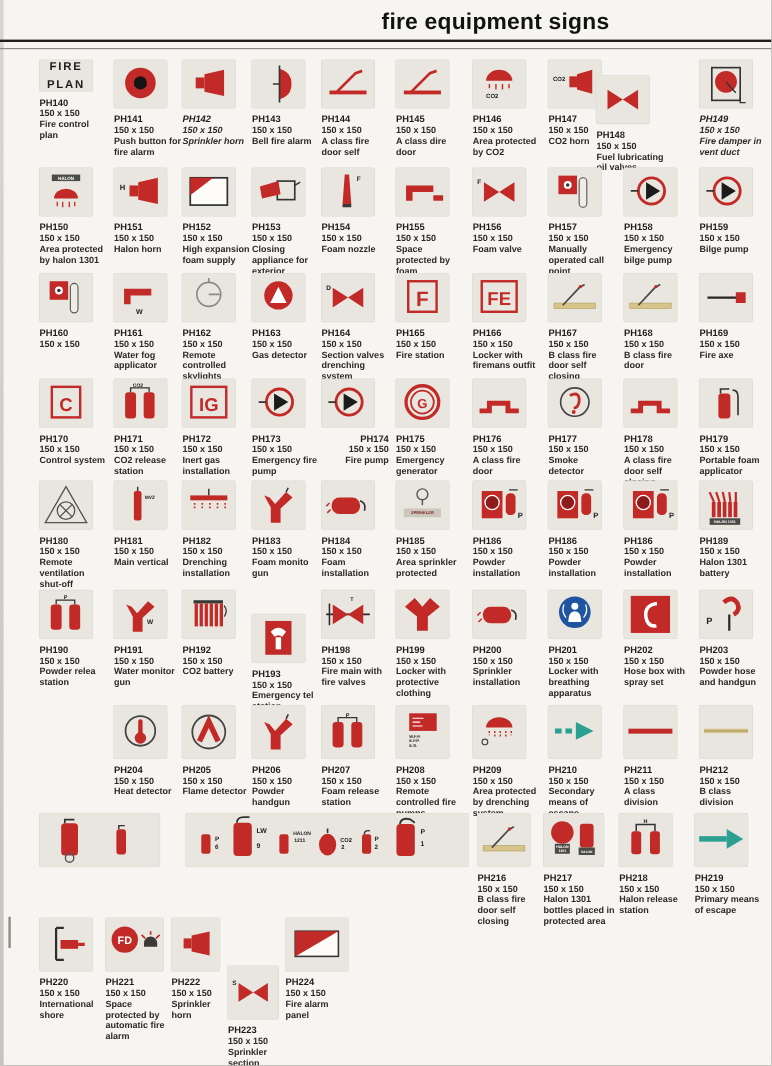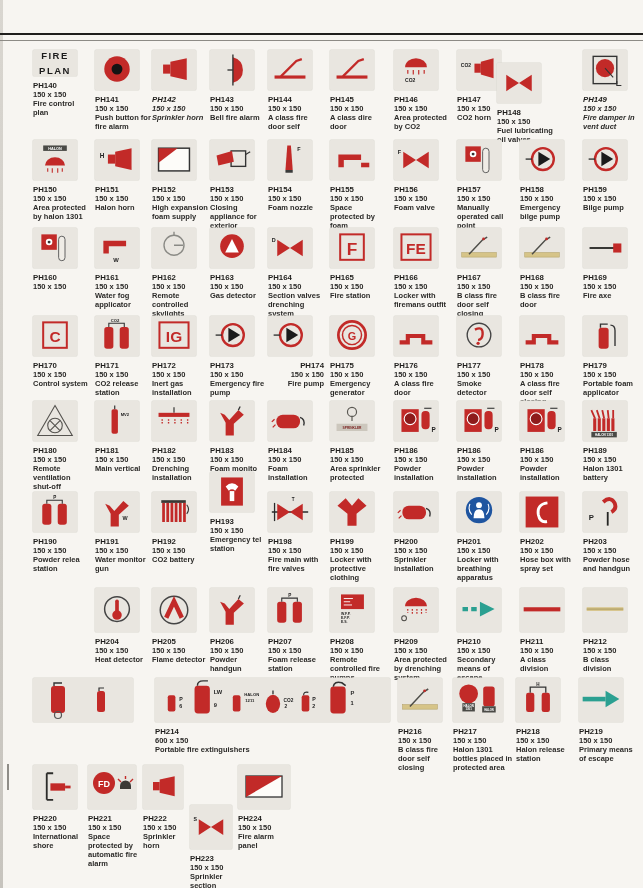"fire equipment signs" div.title { html: none -> <div>fire equipment signs</div> }
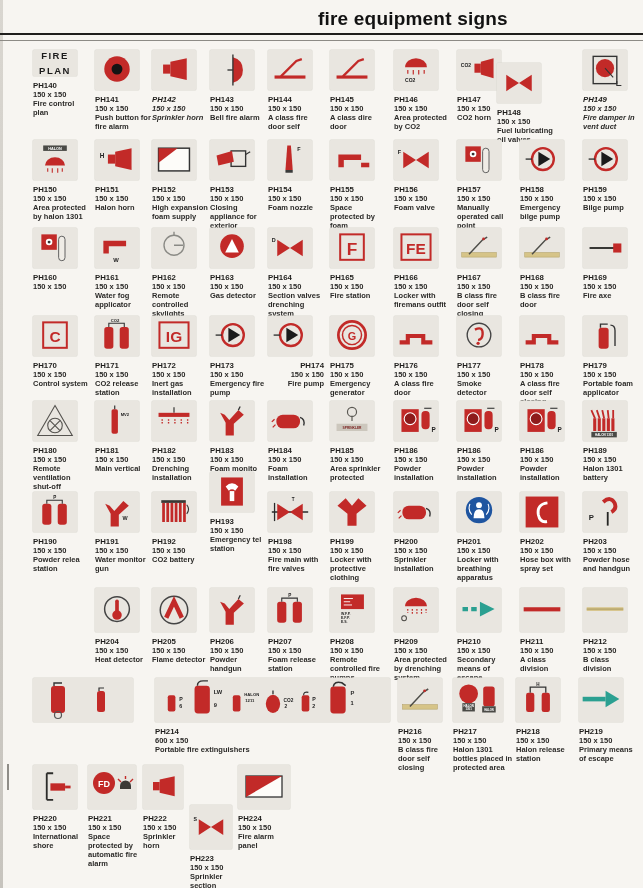"PH193" div.cell { top: 472px -> 512px }
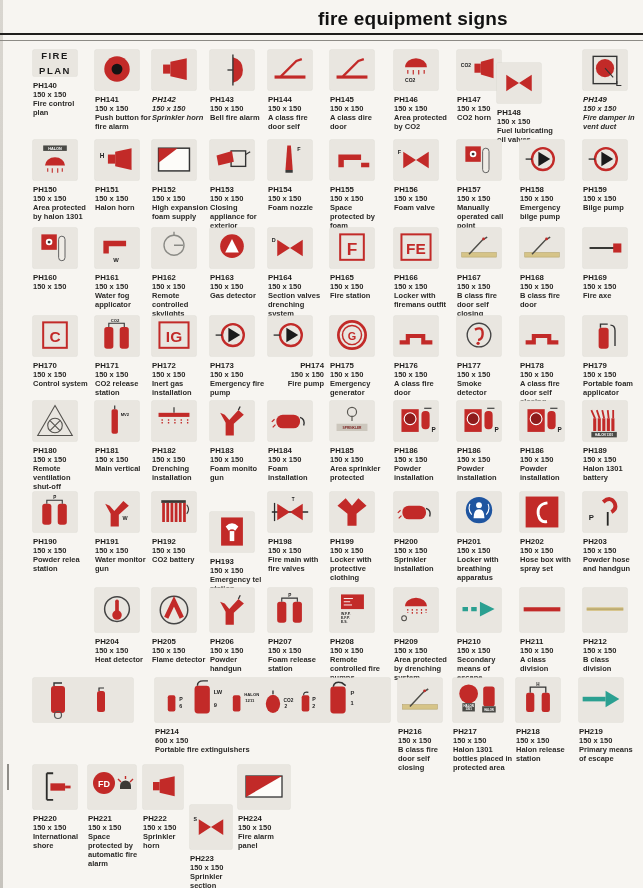"PH214" div.lbl { html: <div> <div>PH214</div> <div>600 x 150</div> <div>Portable fire extinguishers</div> </div> -> none }
